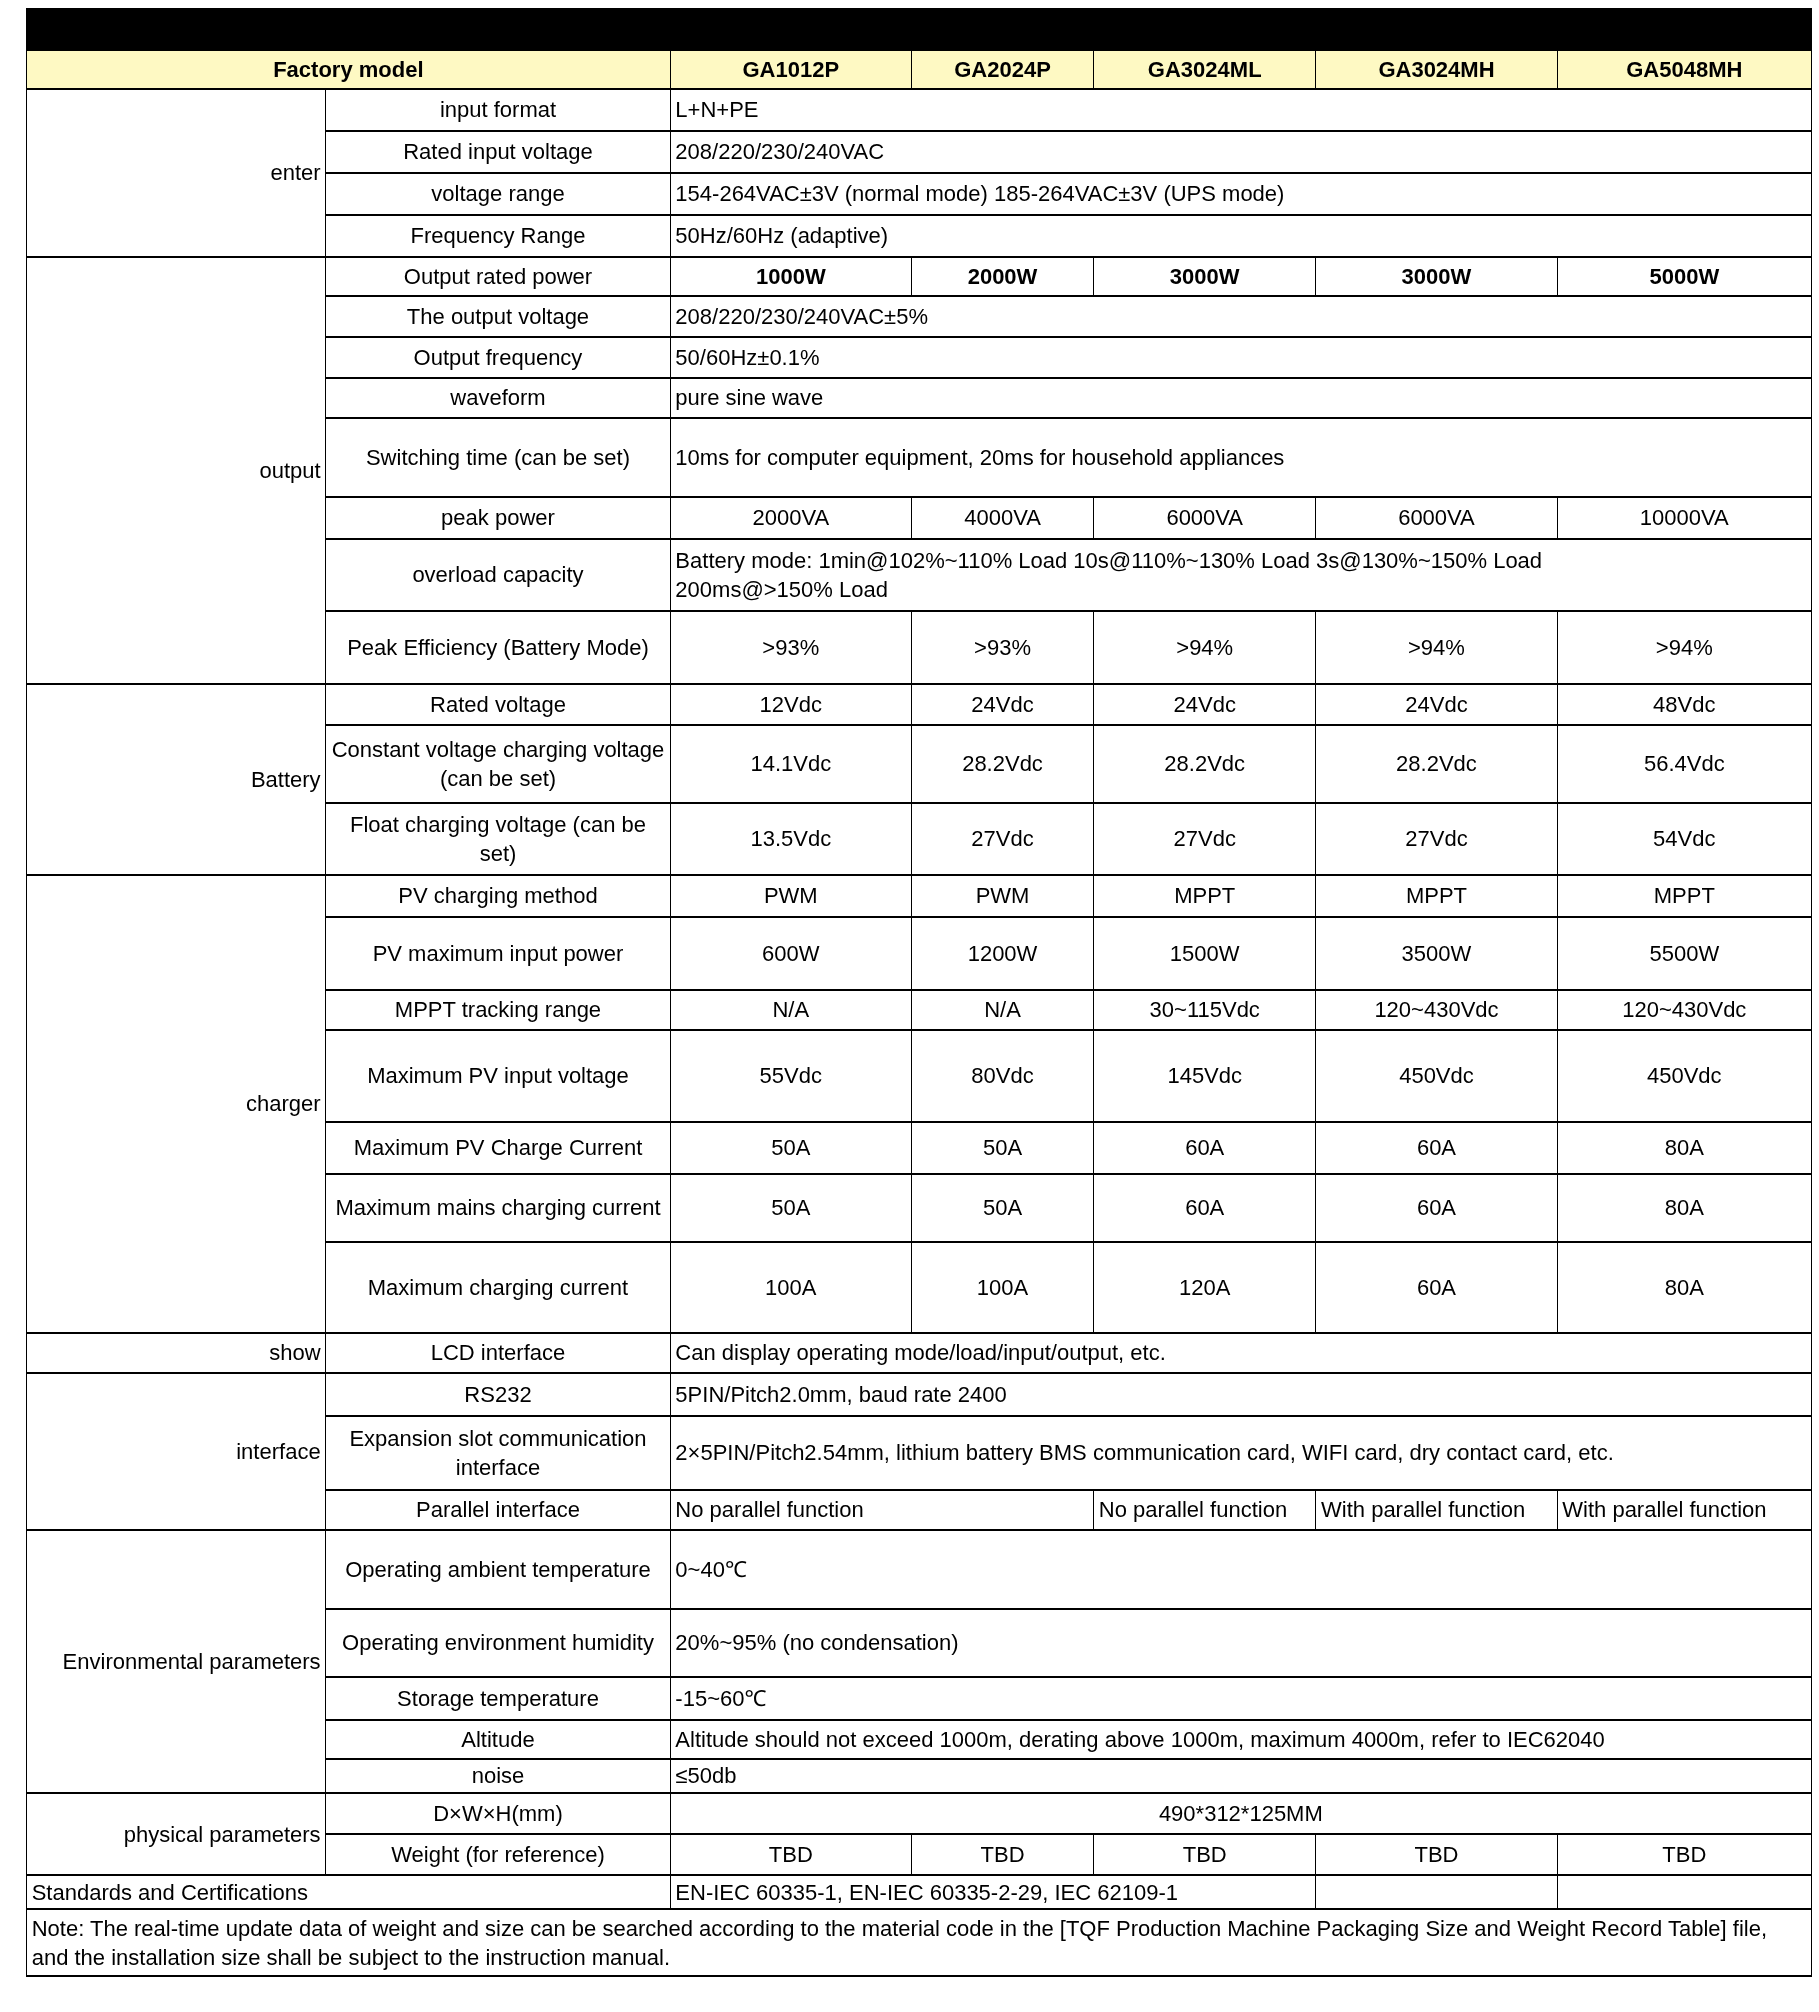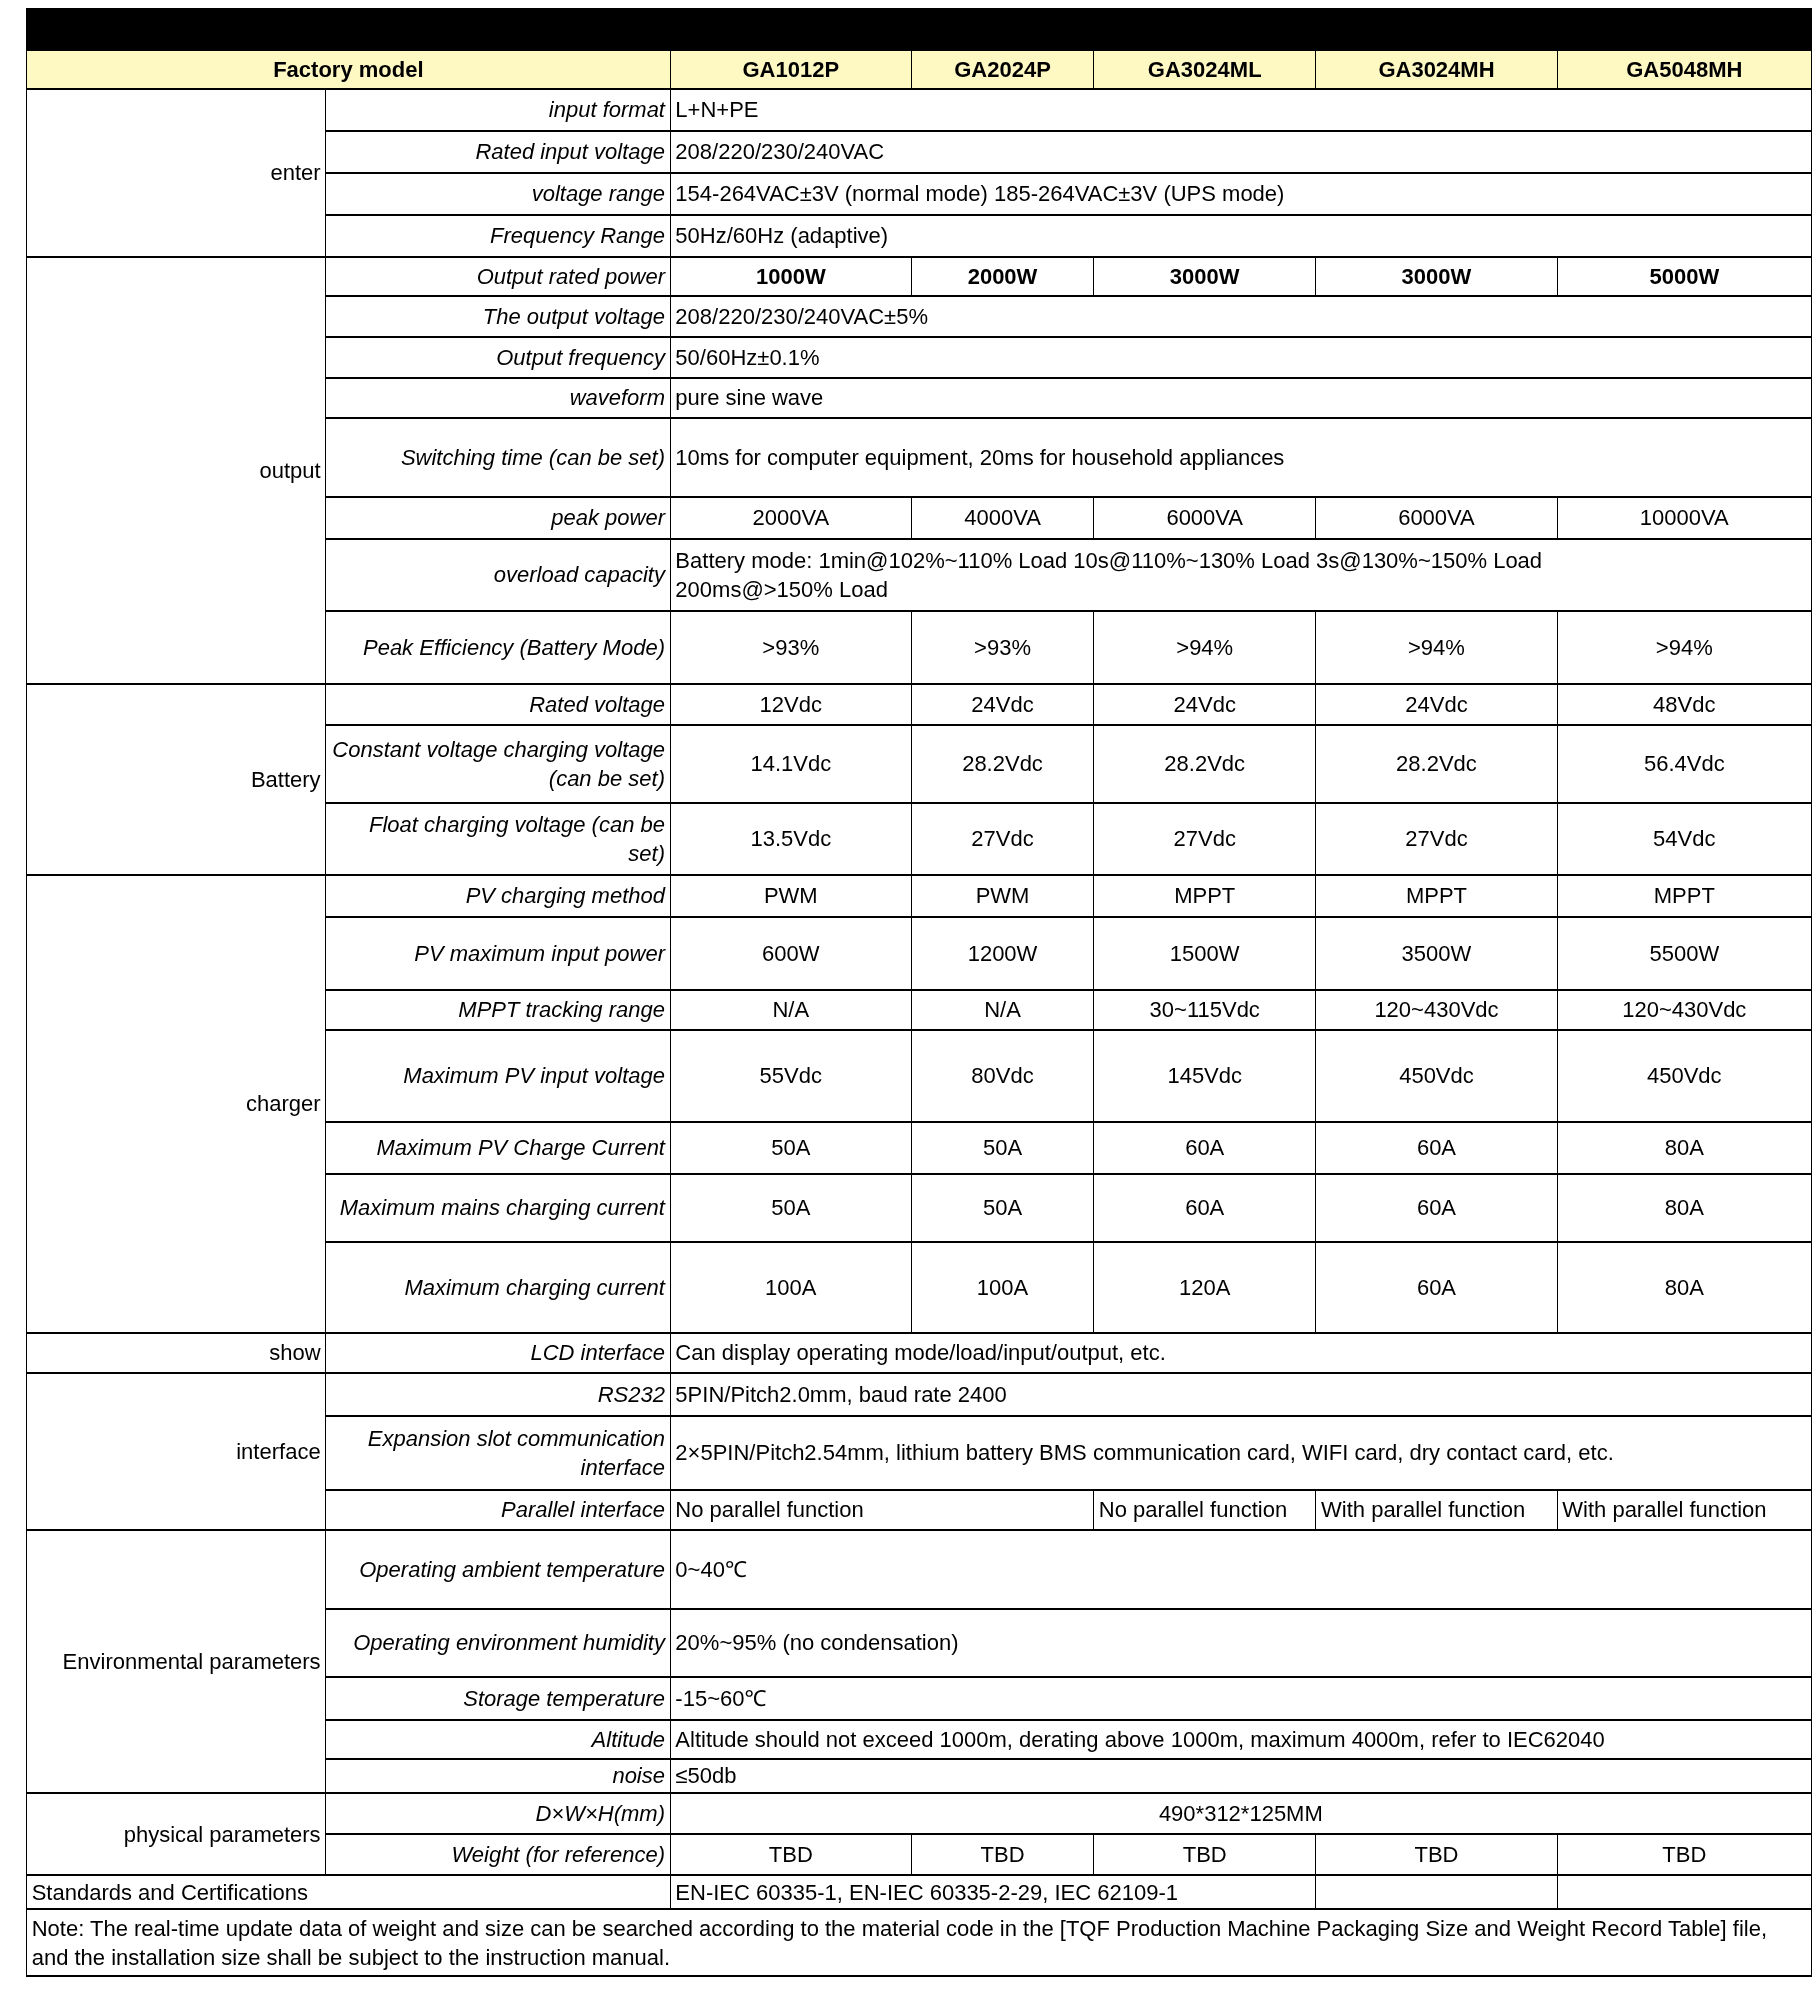"input format" .param-cell { font-style: italic -> none; text-align: right -> center }
